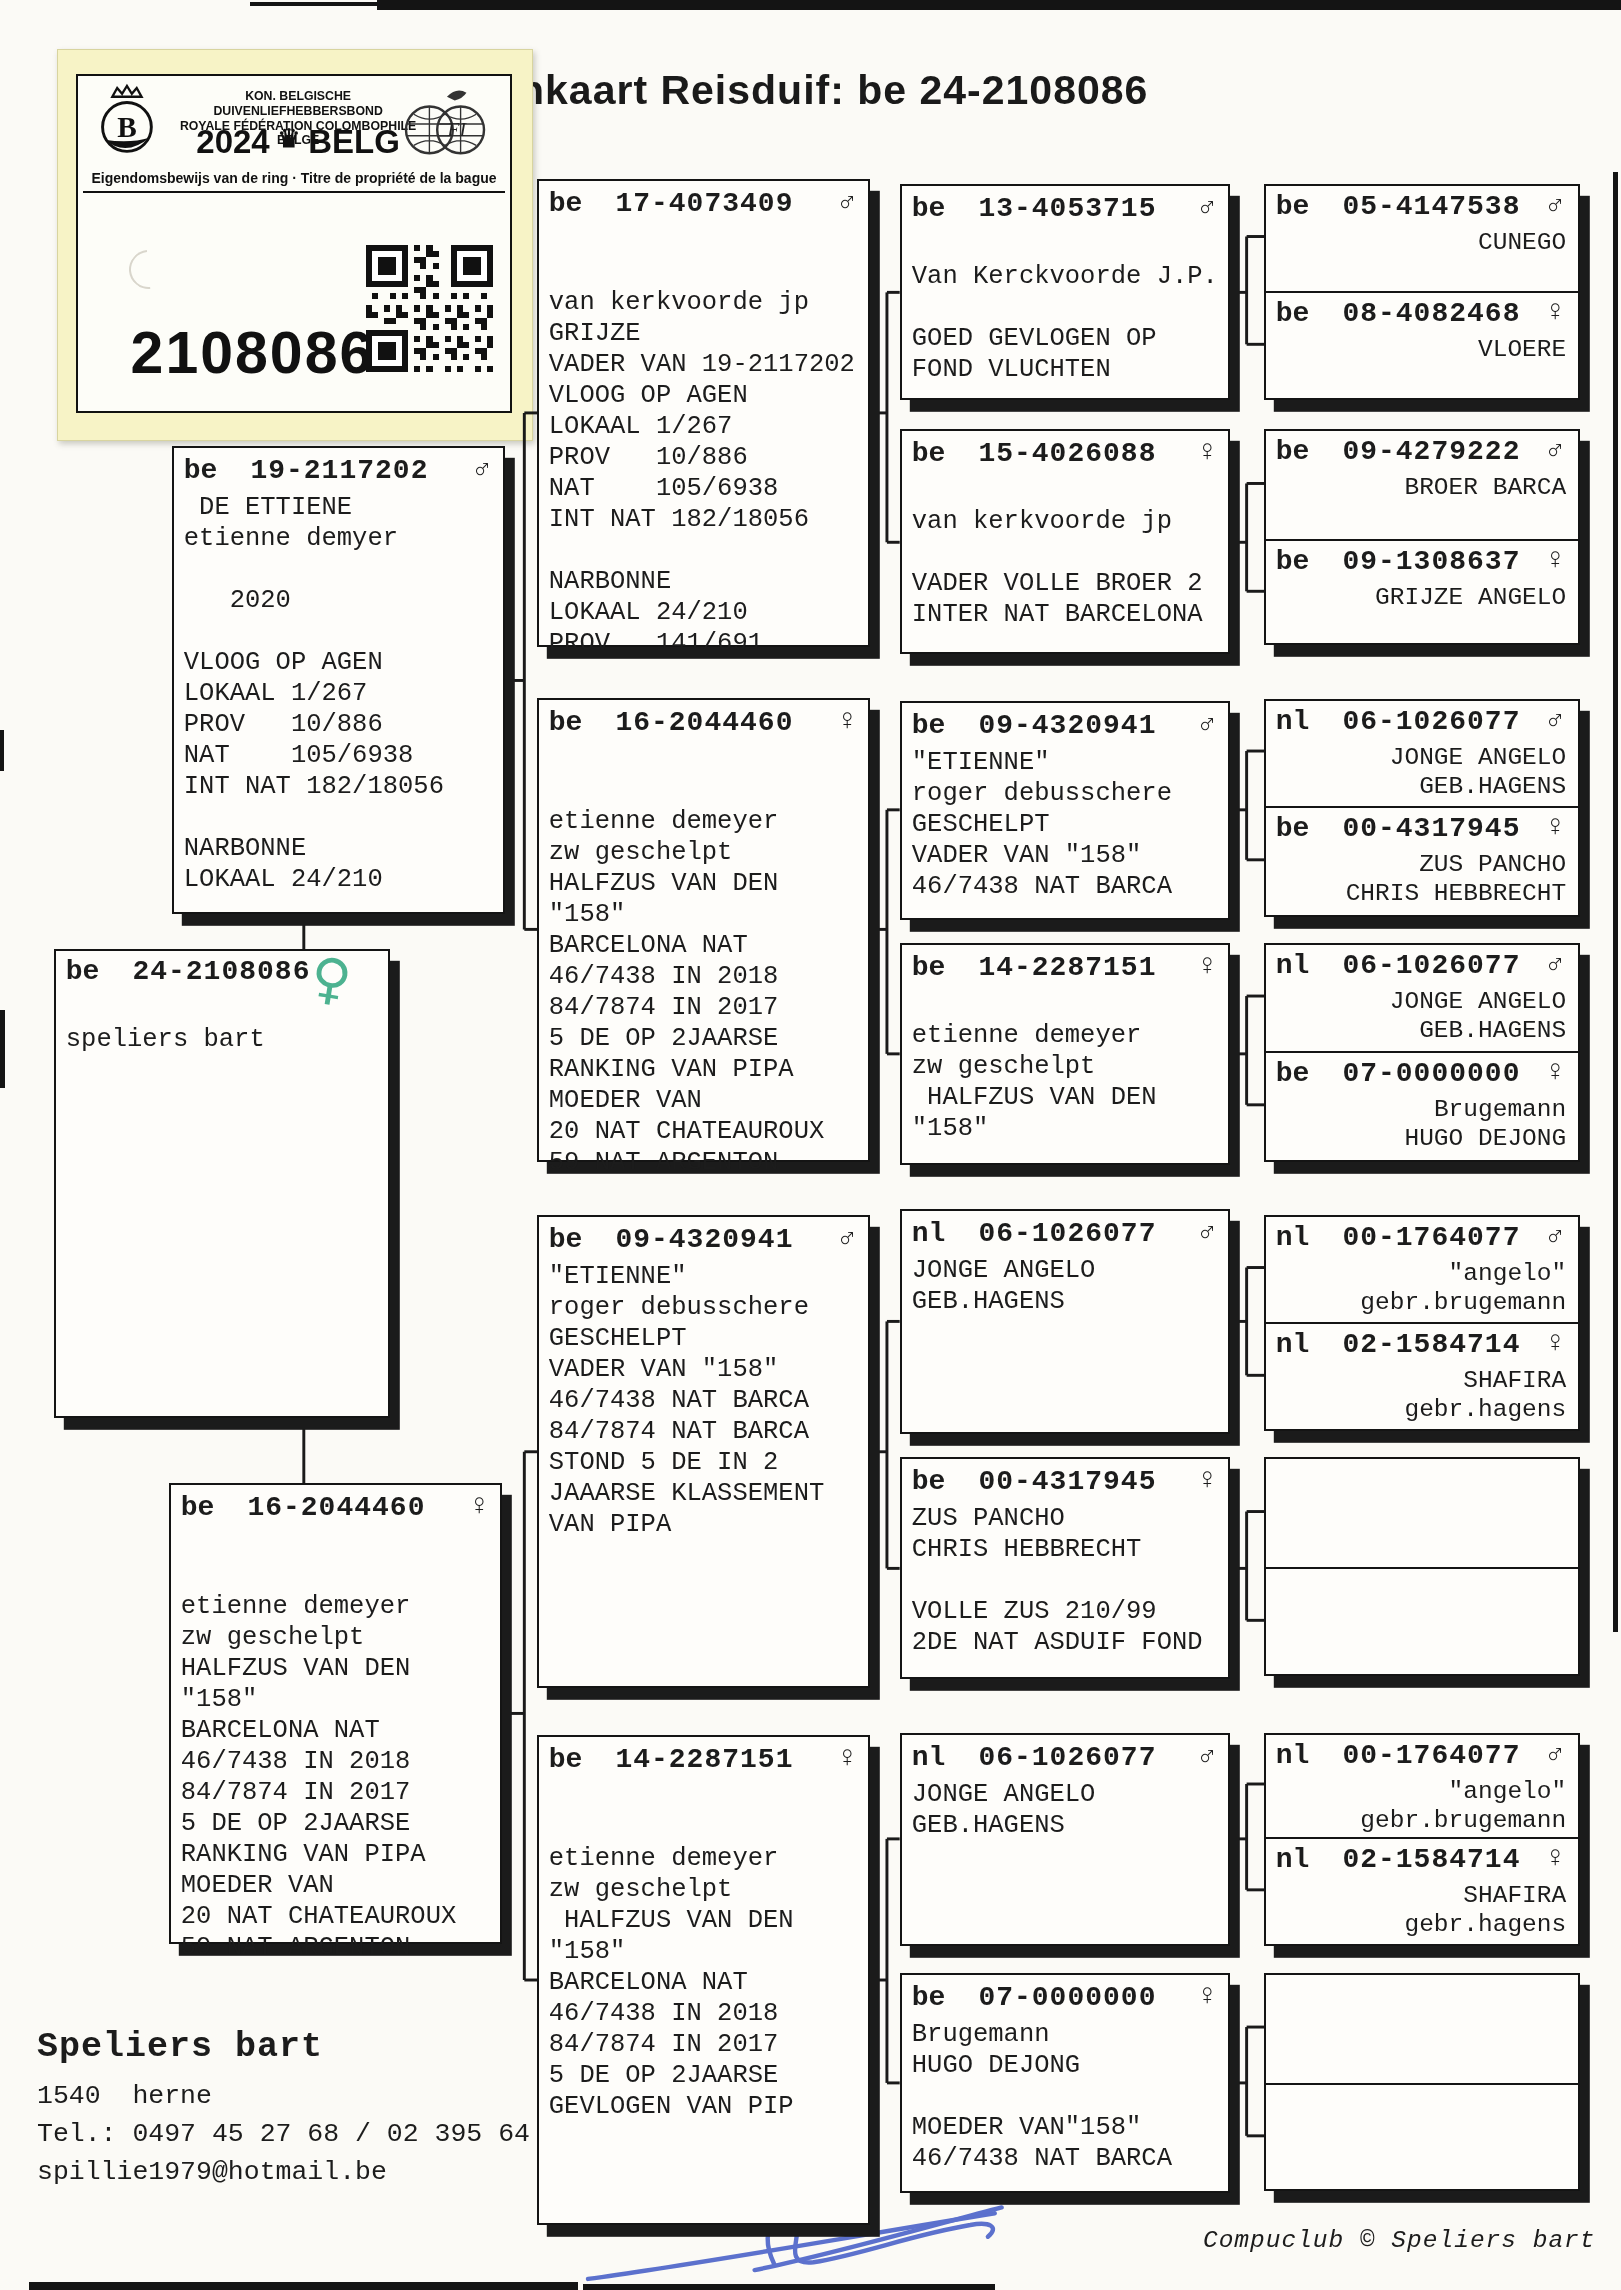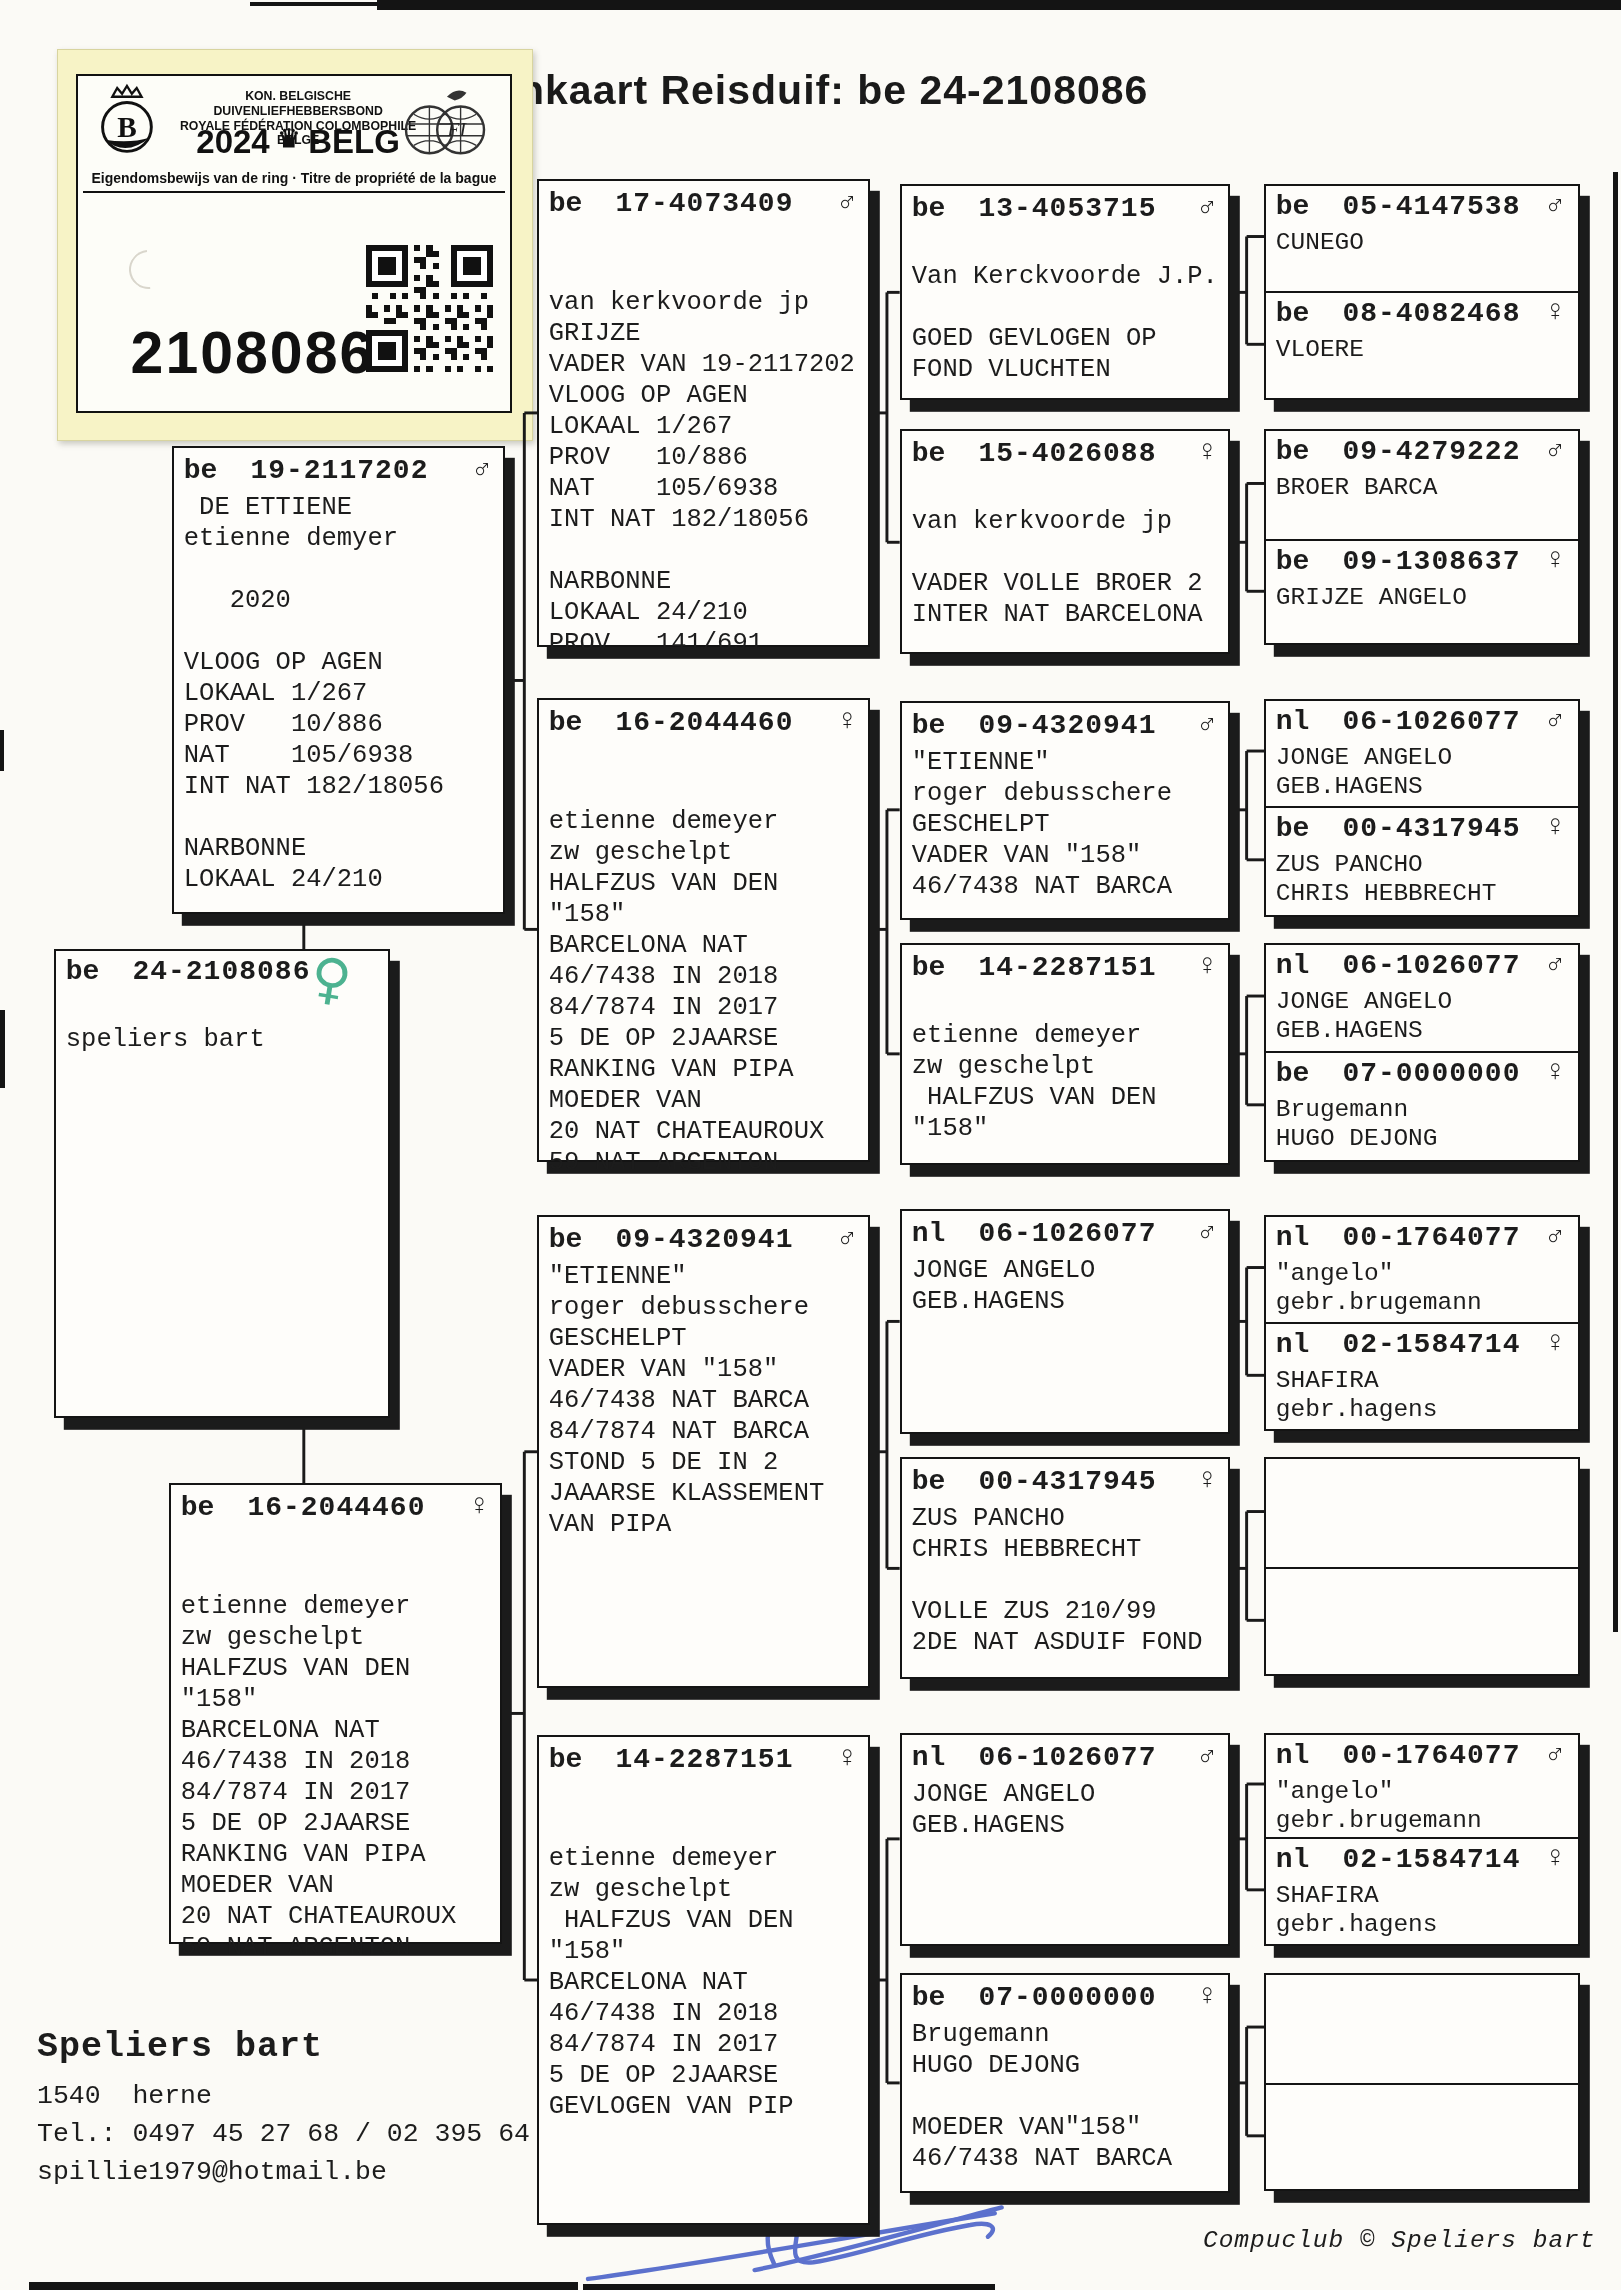"CUNEGO" .pair .line { text-align: none -> right }
